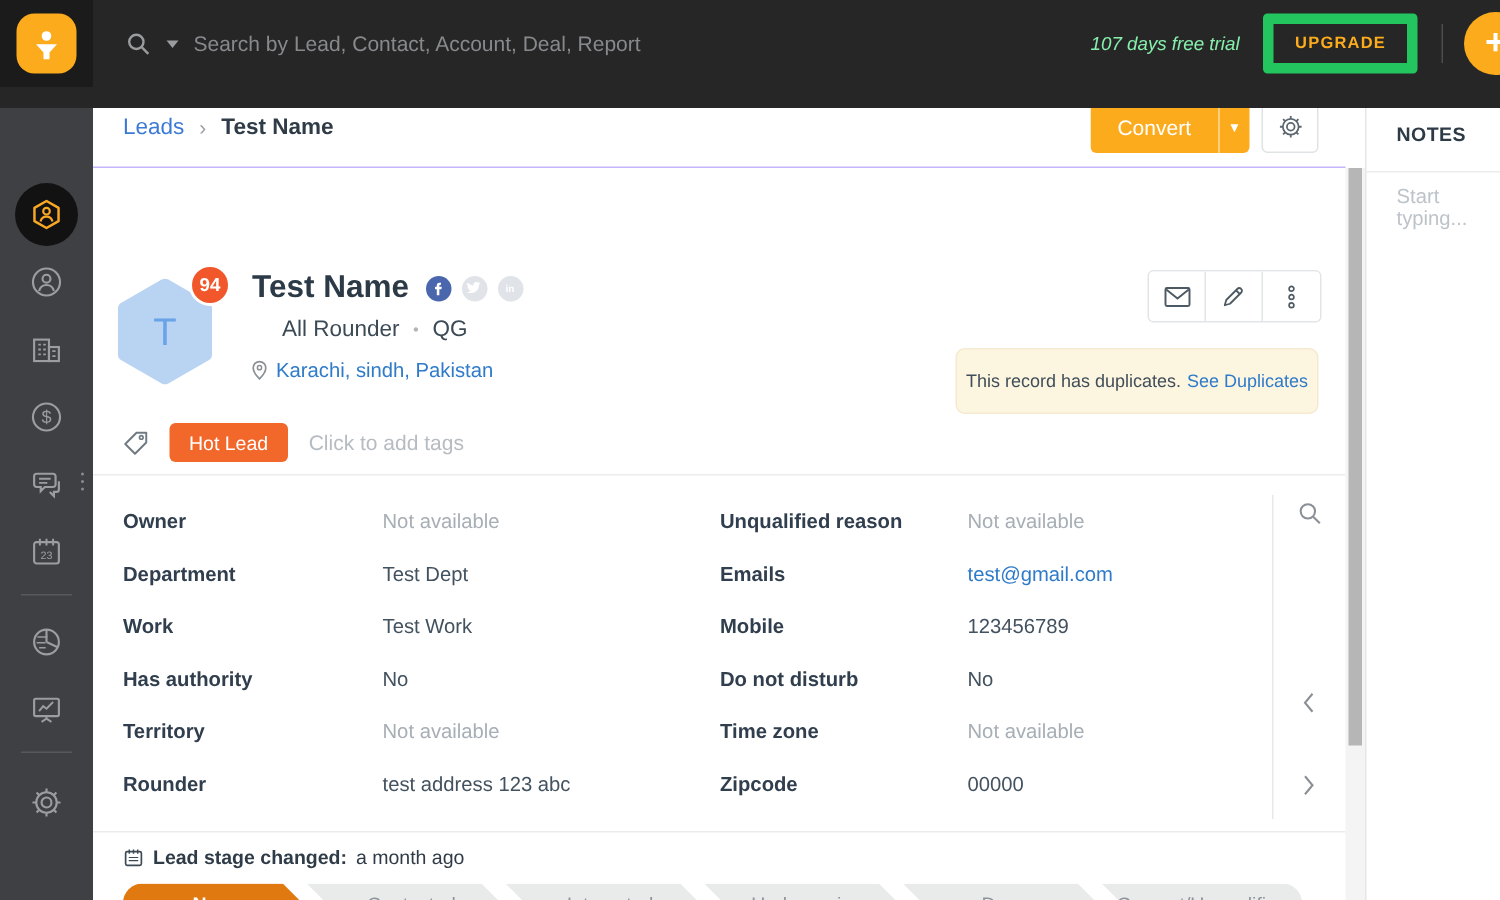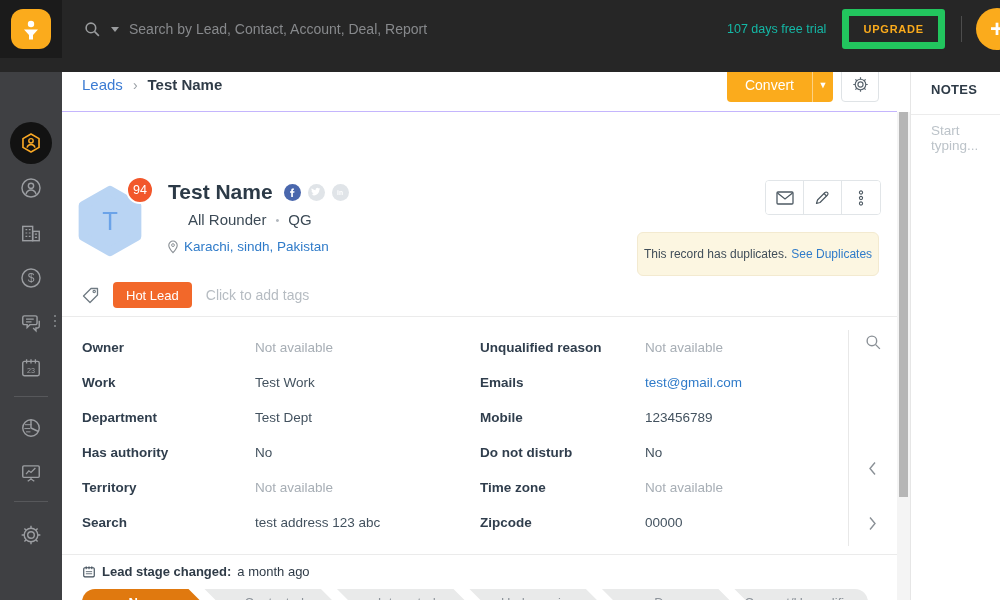"107 days free trial" .trial { color: #14b8a6 -> #86efac; font-style: none -> italic }
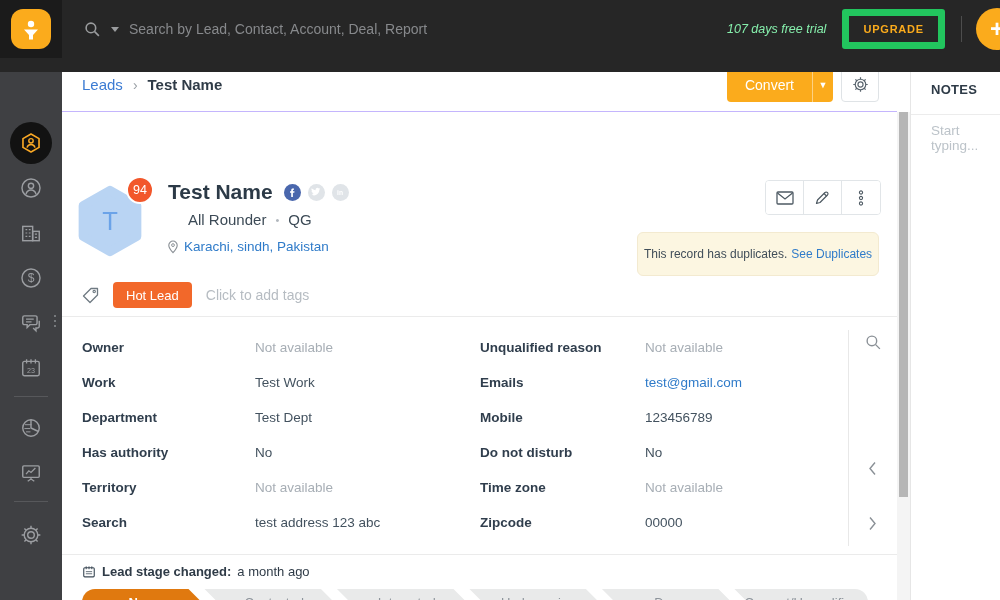"94" .score-badge { font-weight: normal -> bold }
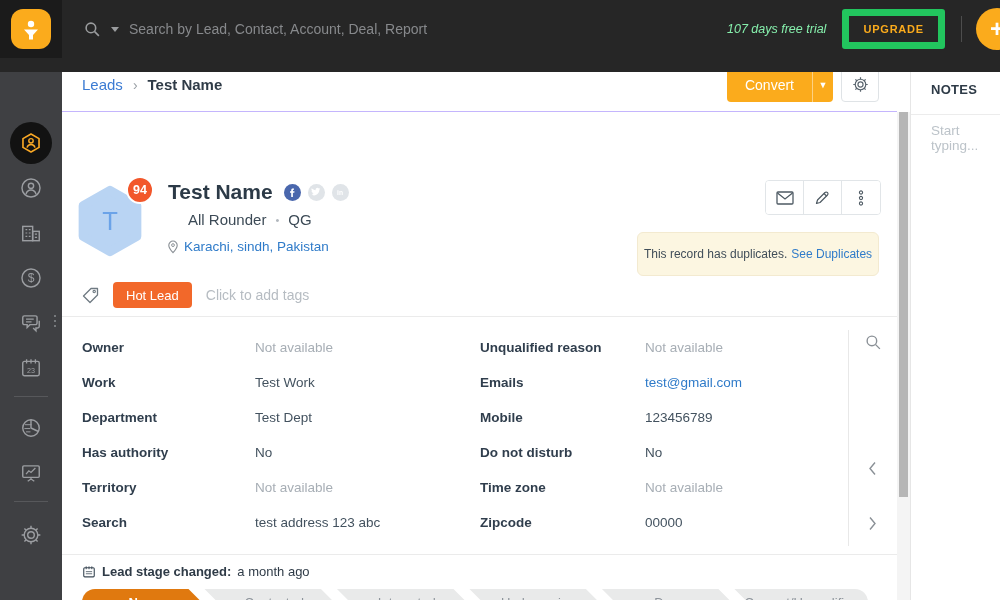"Work" div.drow { order: before "Department" -> after "Department" }
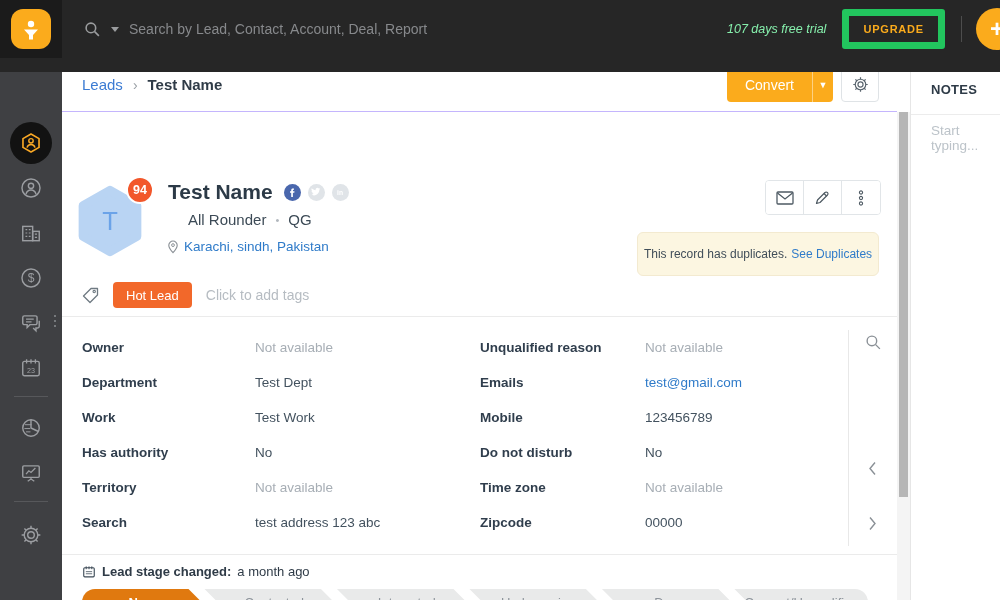"Search" span.dlbl { text: Search -> Rounder }
